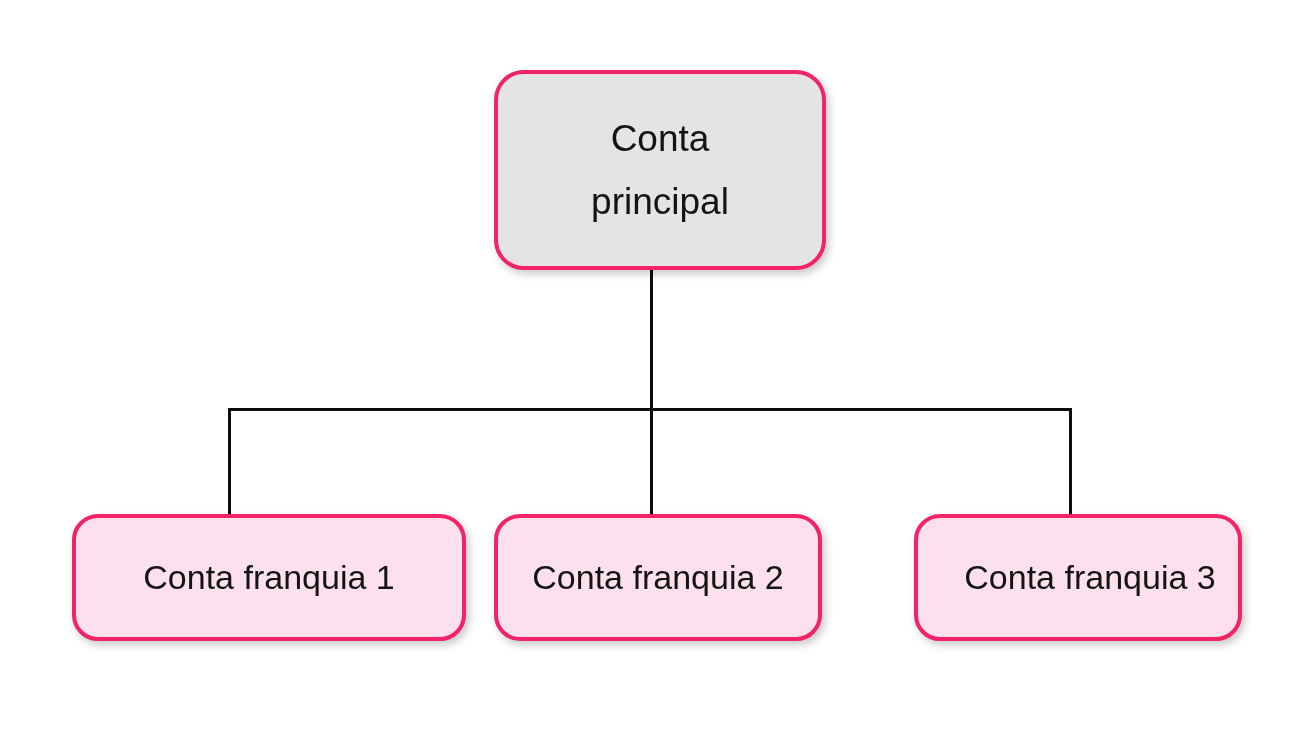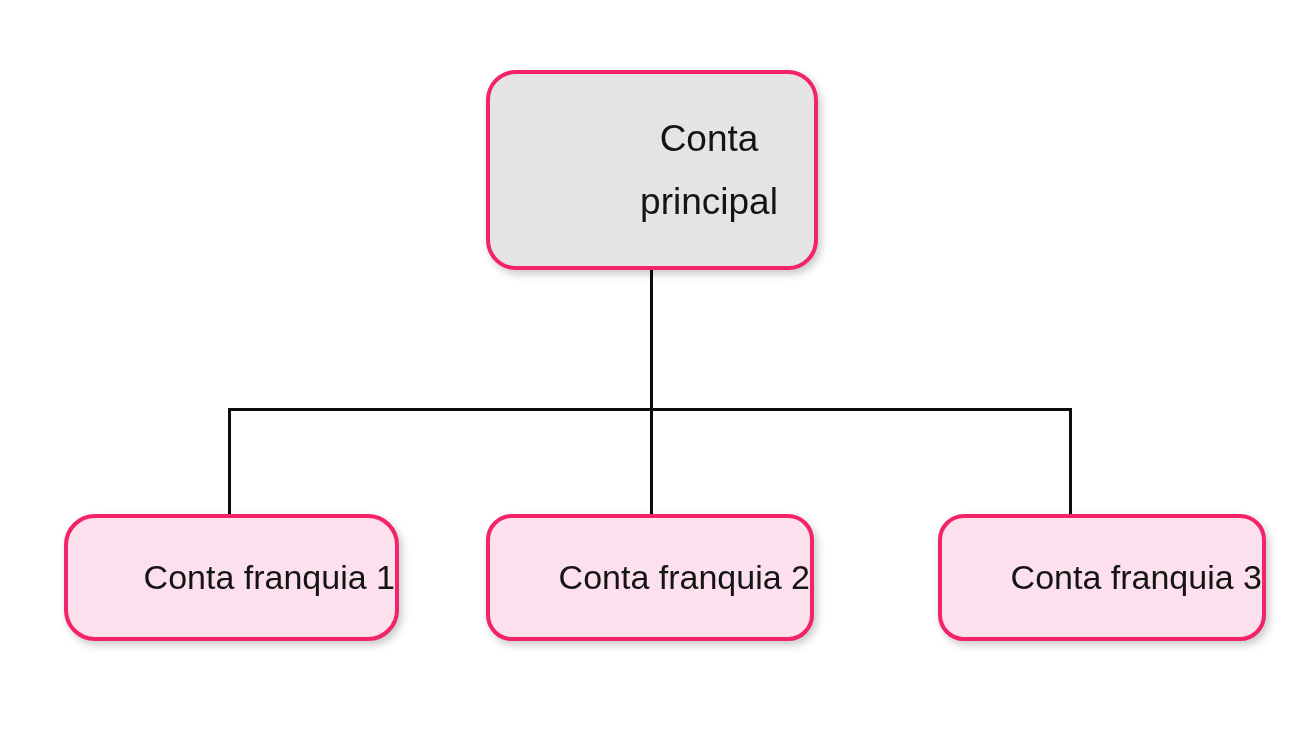"Conta principal" .node { justify-content: flex-end -> center; margin-left: none -> 8px }
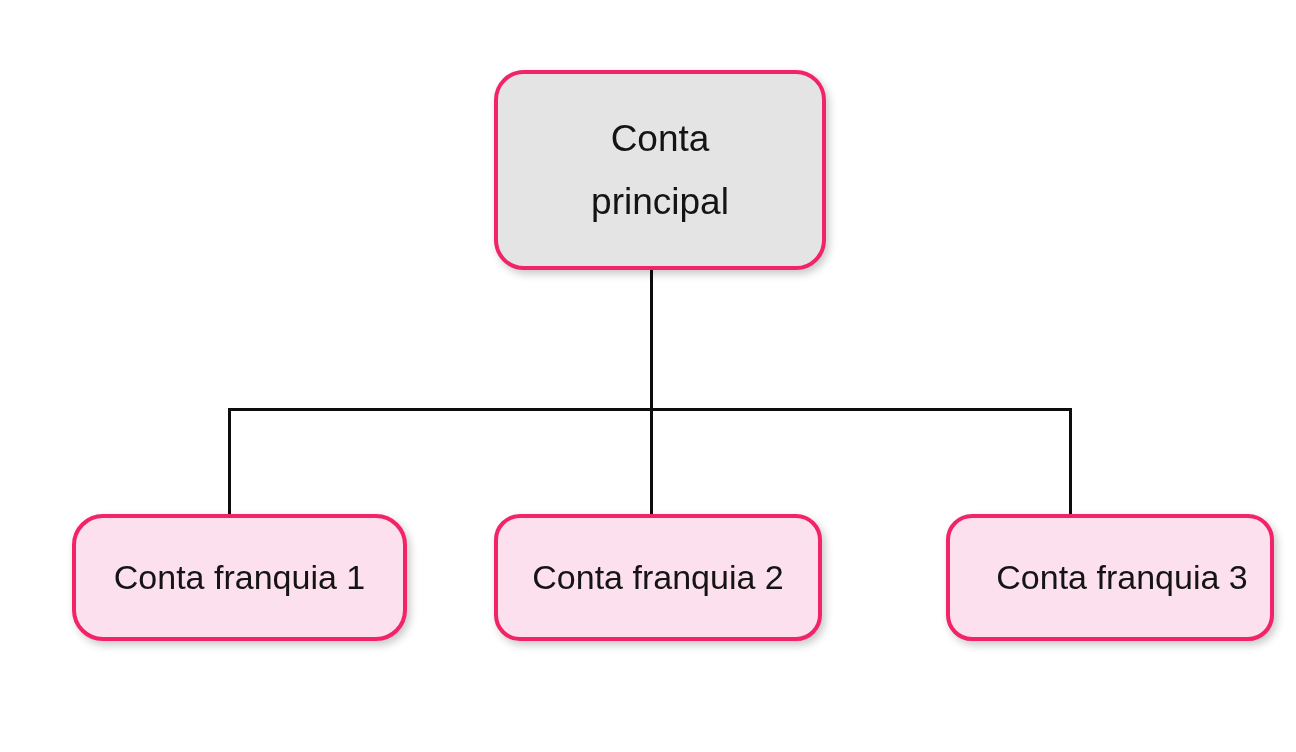"Conta franquia 1" .node-child-1 { border-radius: 31px -> none; width: 335px -> 394px }
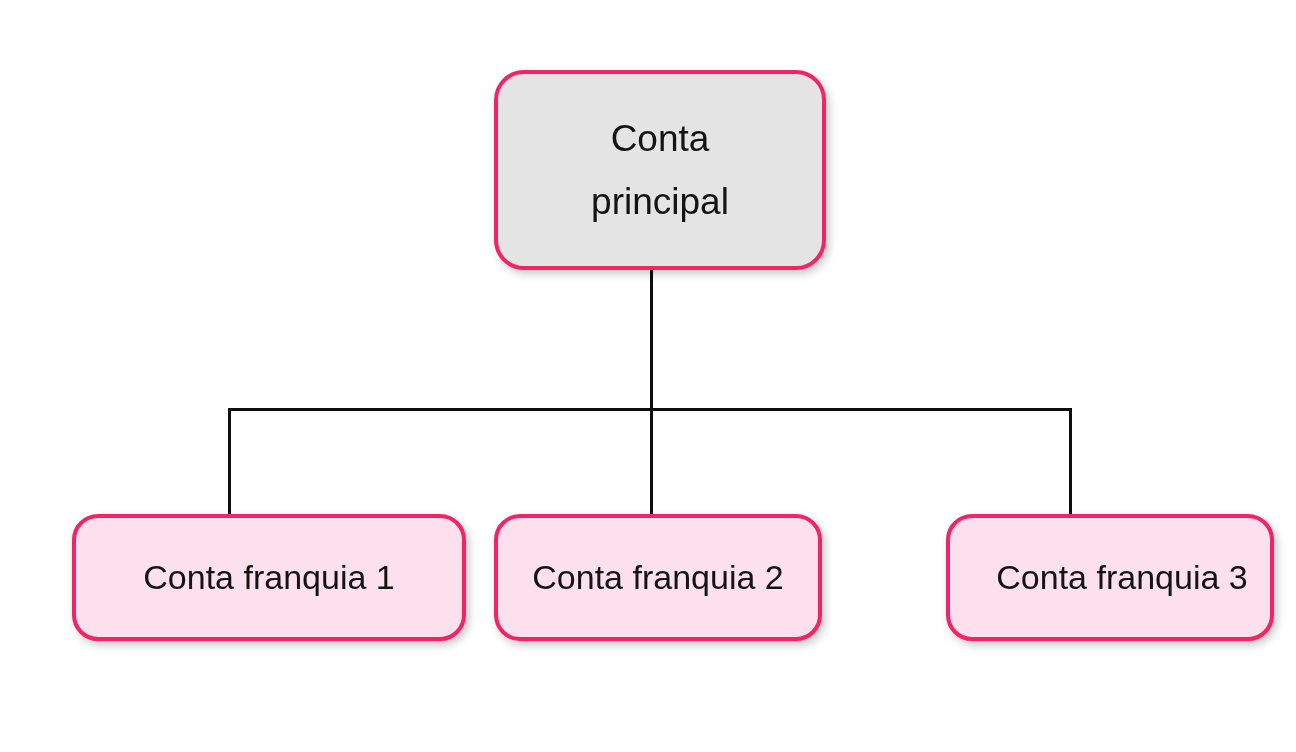"Conta franquia 3" .node-child-3 { left: 938px -> 906px }
